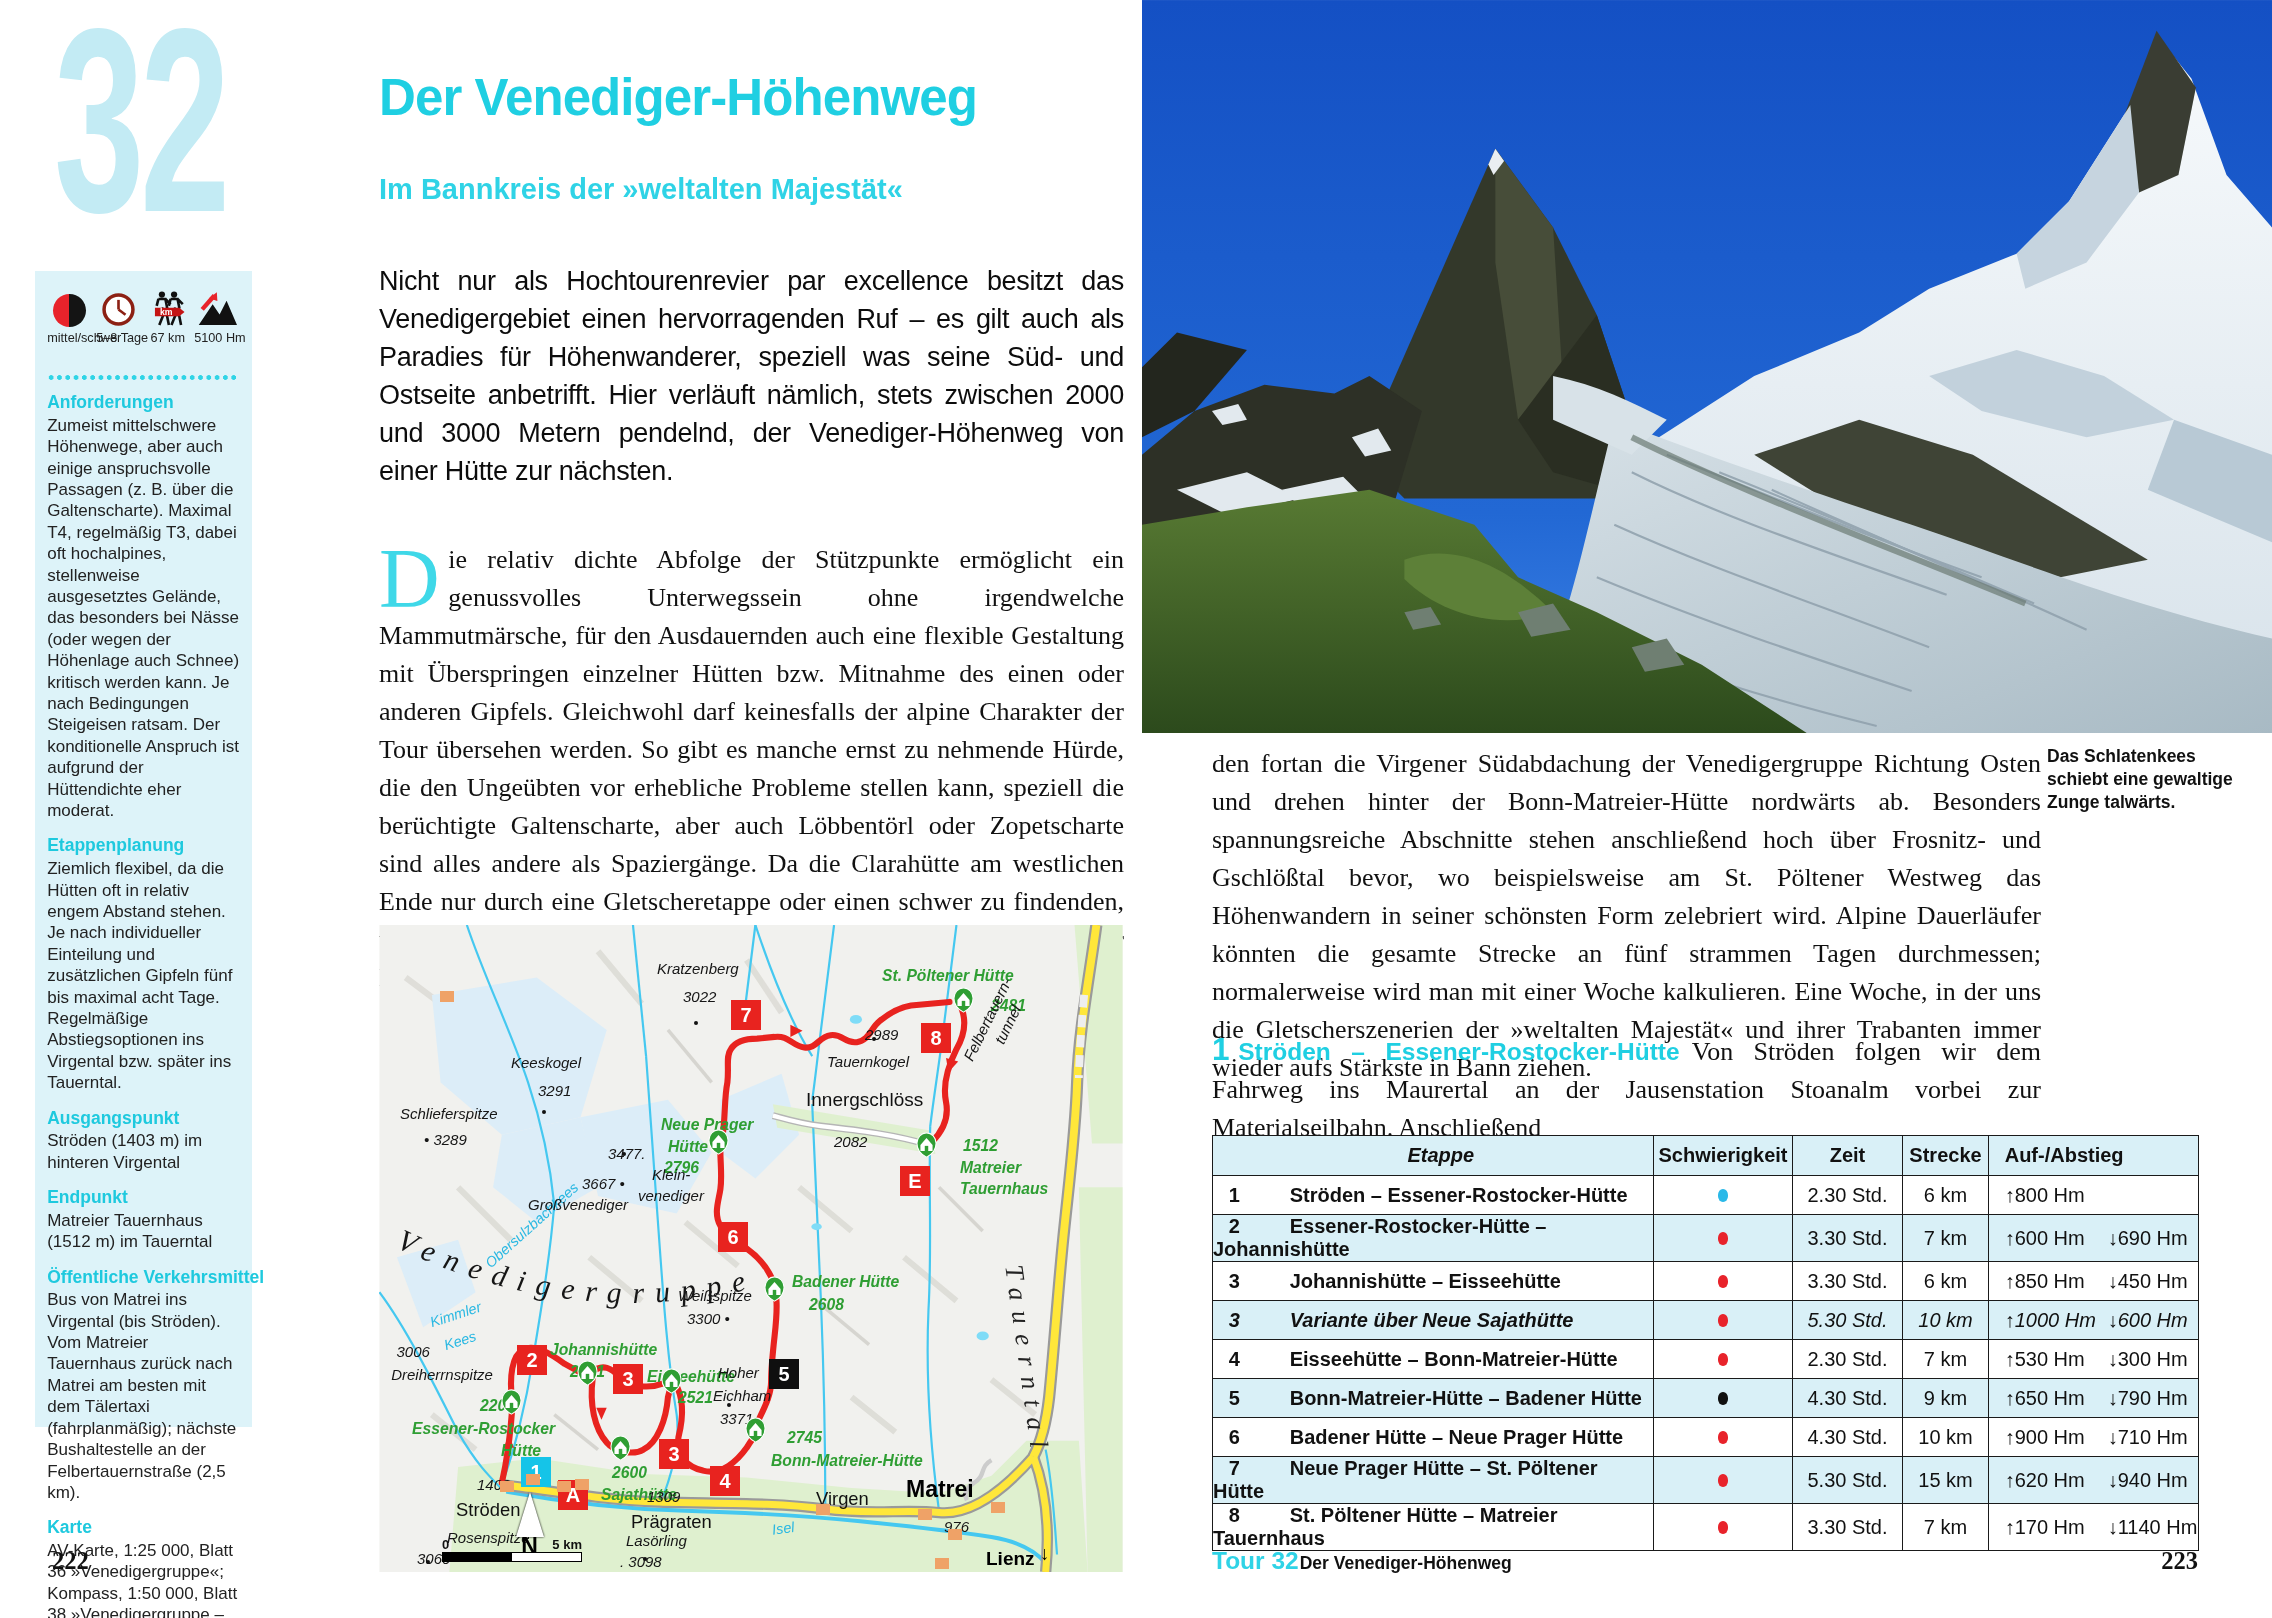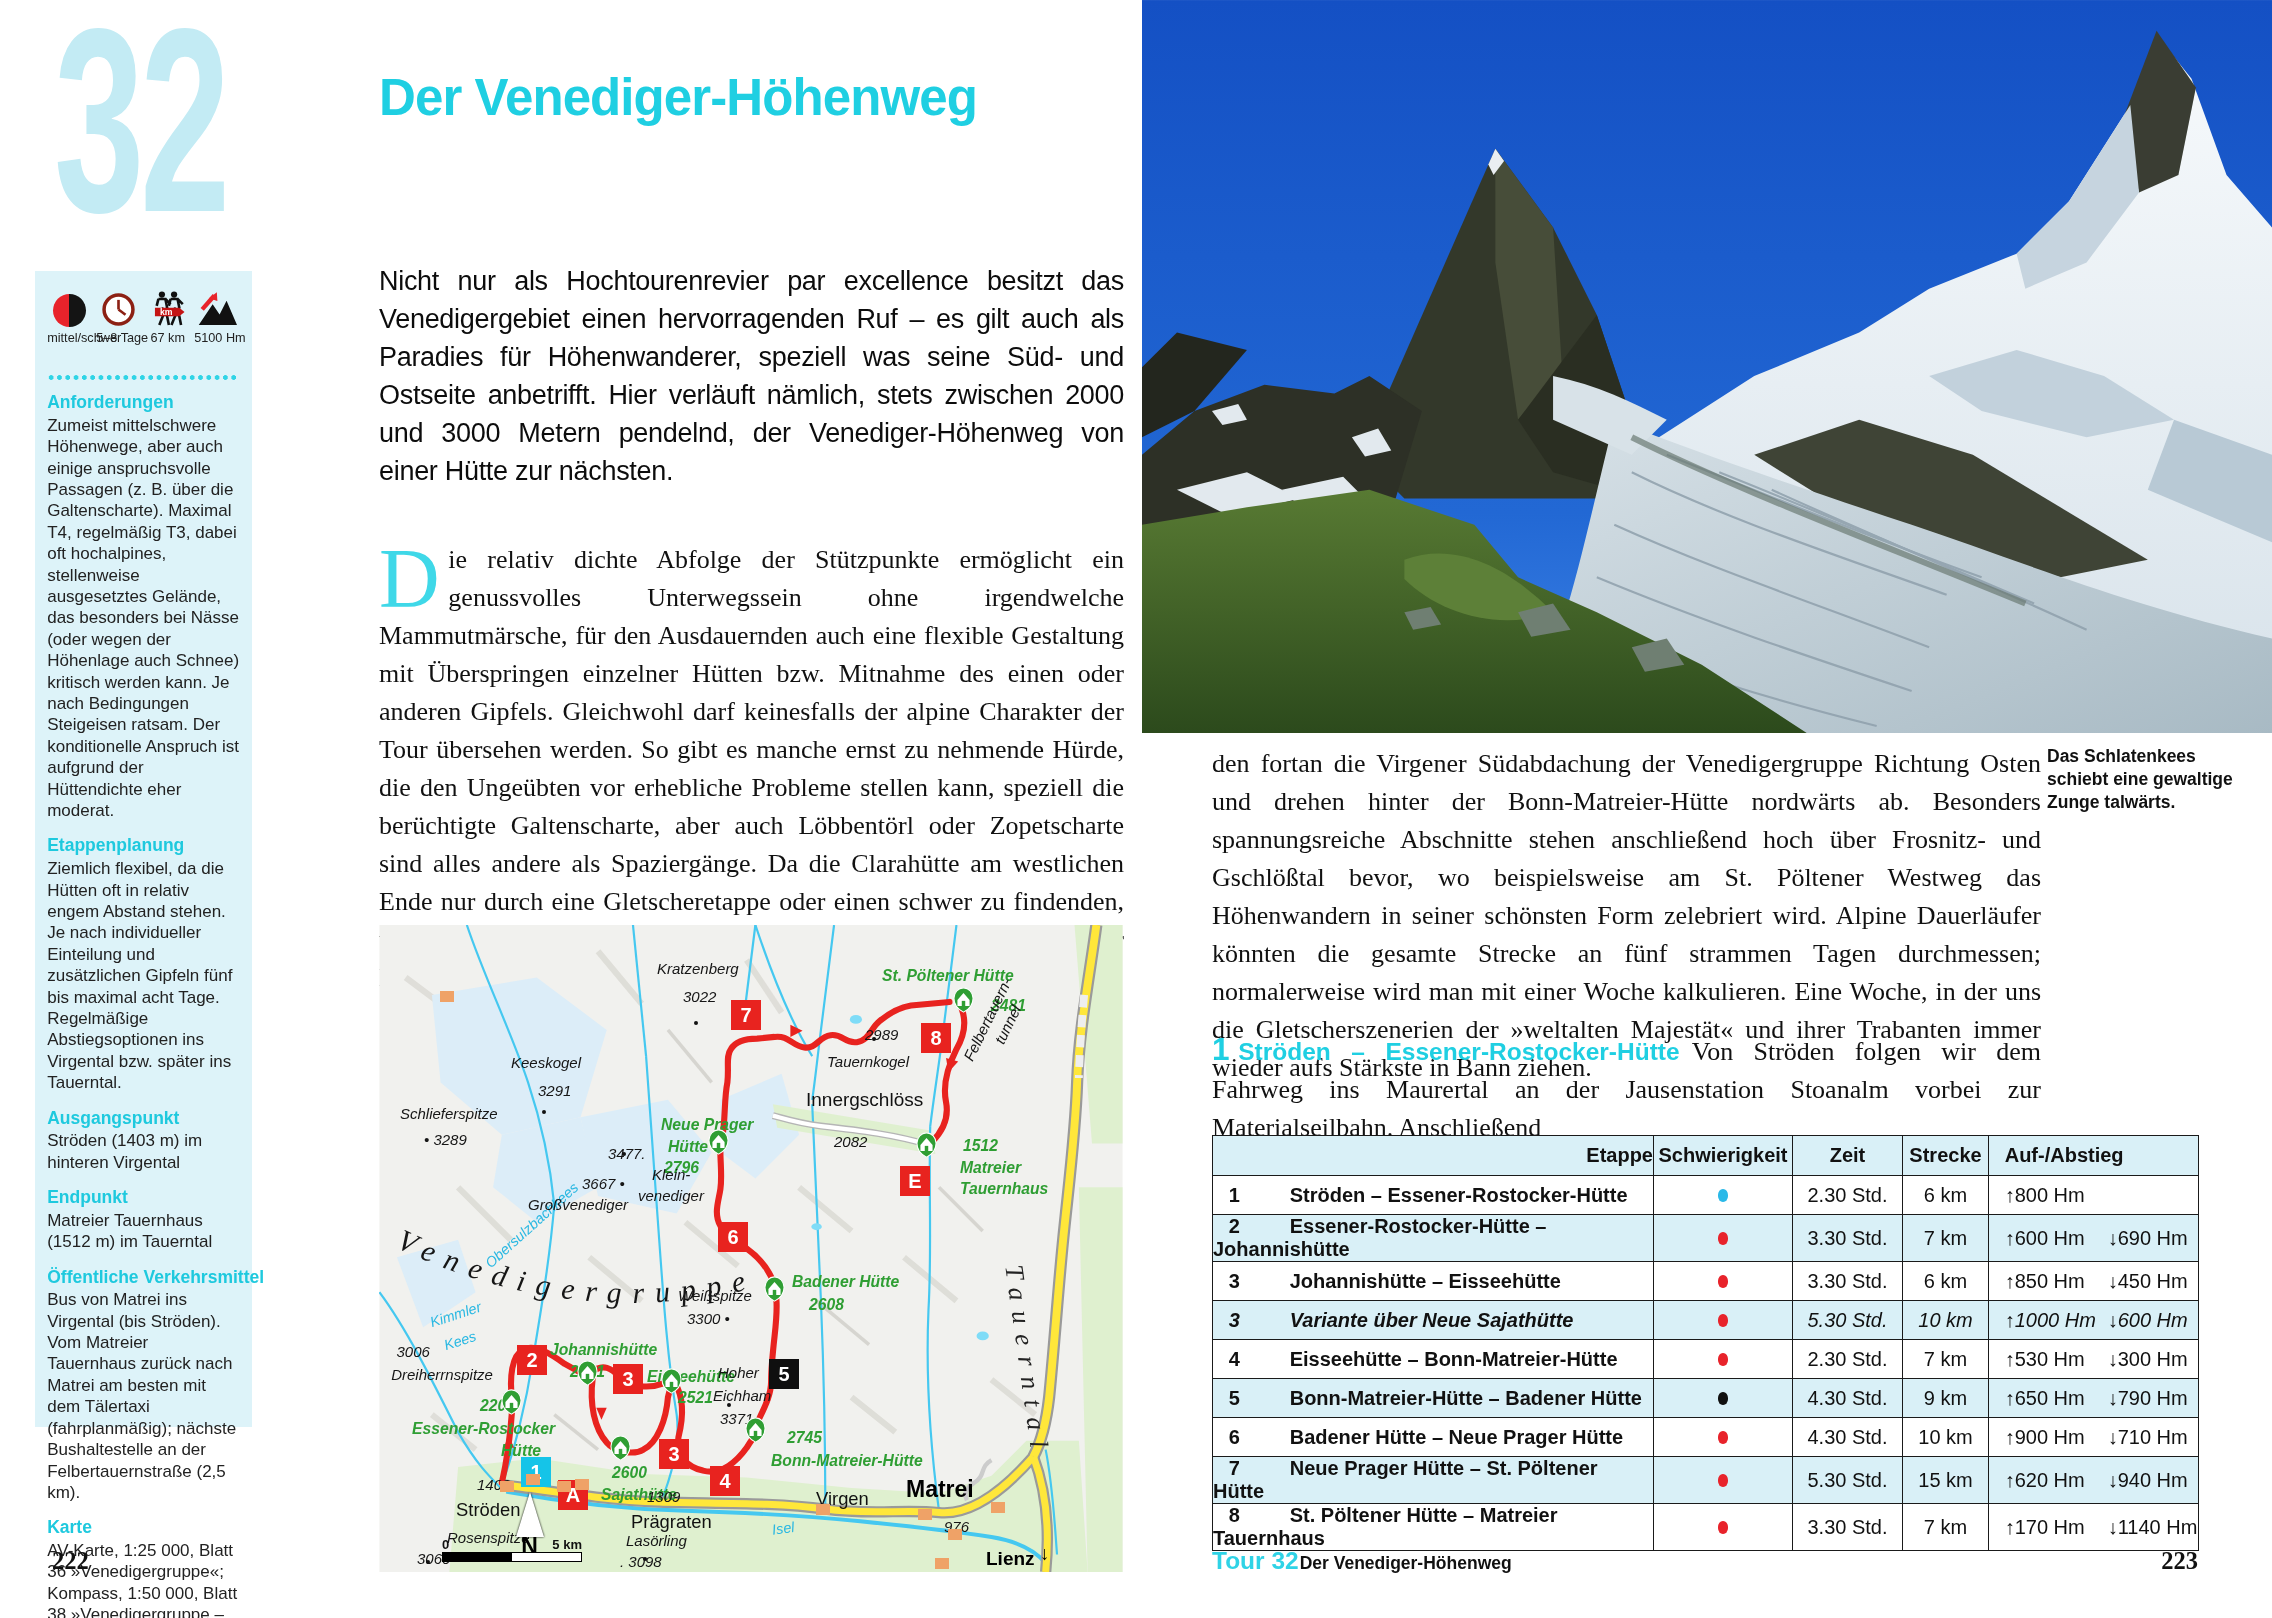"Im Bannkreis der »weltalten Majestät«" h2.abs { html: none -> <h2>Im Bannkreis der »weltalten Majestät«</h2> }
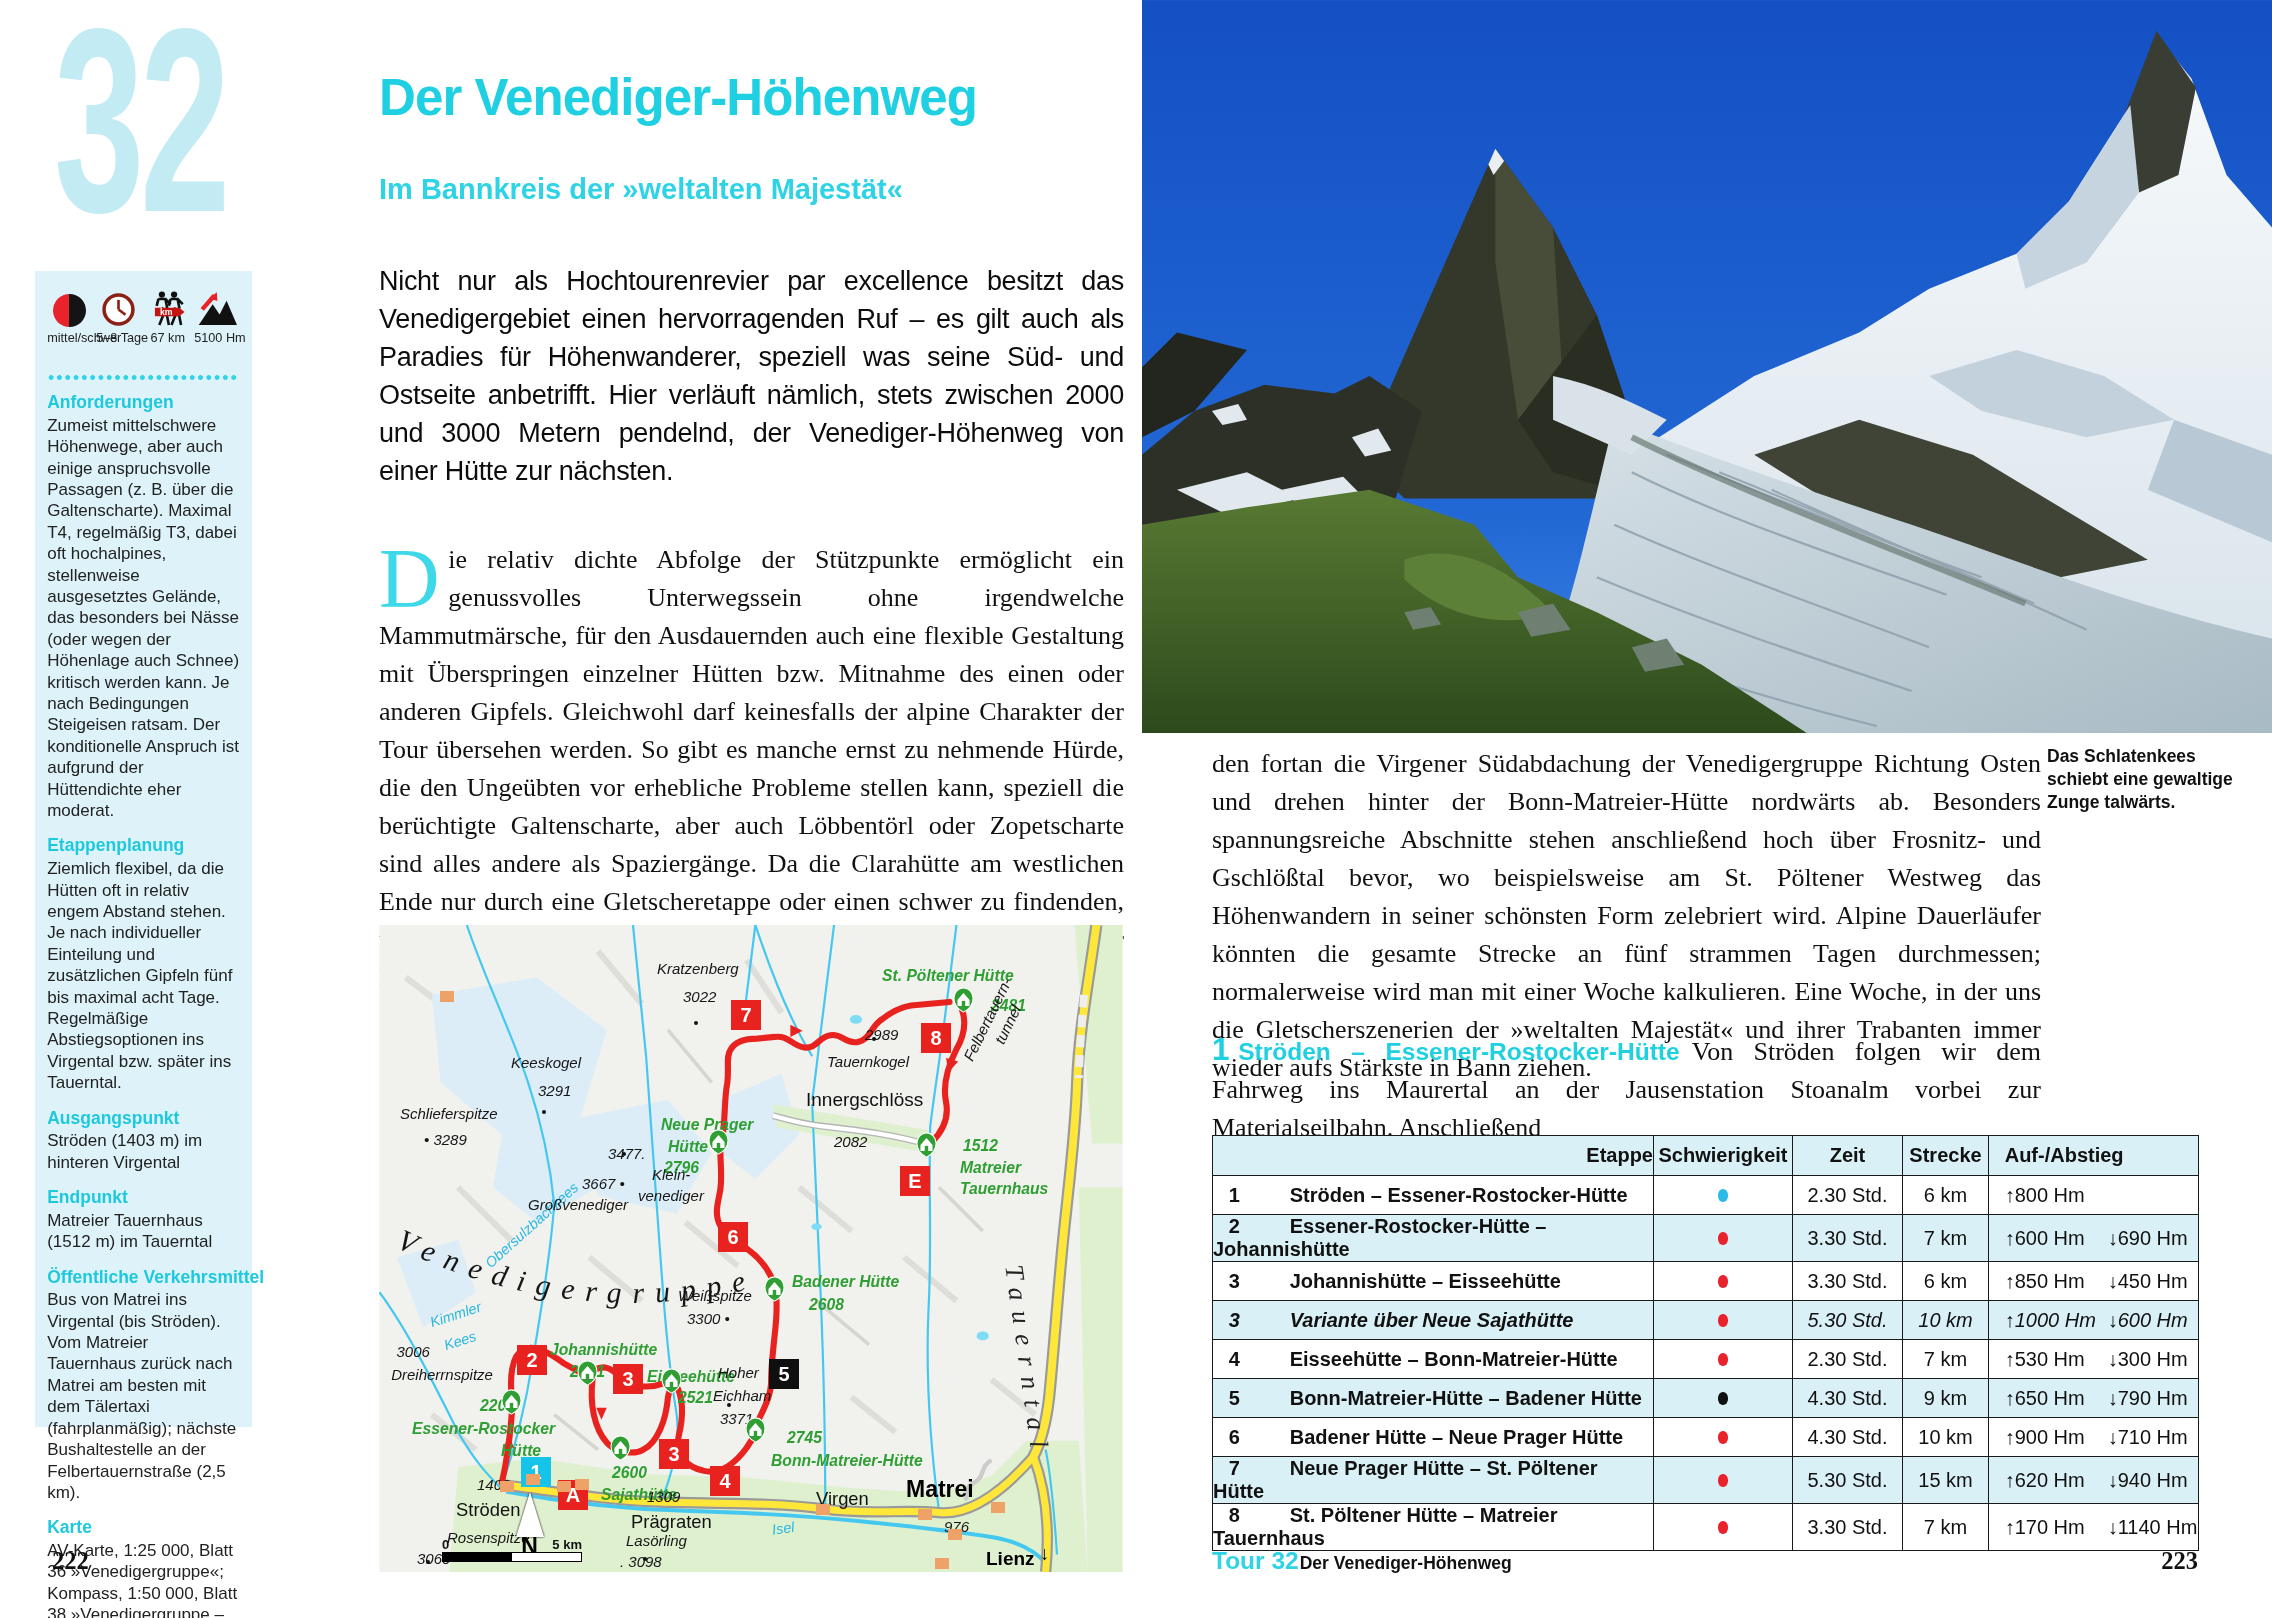"Etappe" #etappen thead th.h-etappe { font-style: none -> italic; text-align: right -> center }
